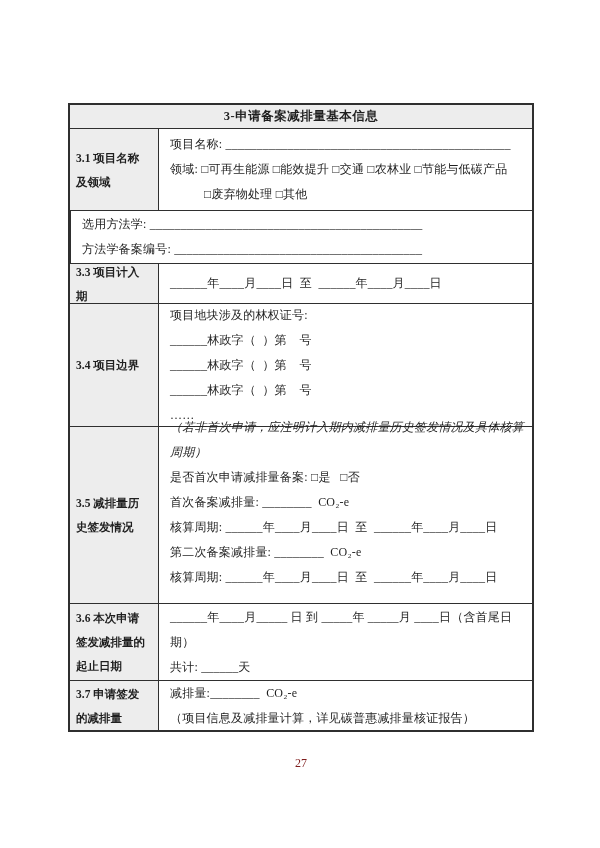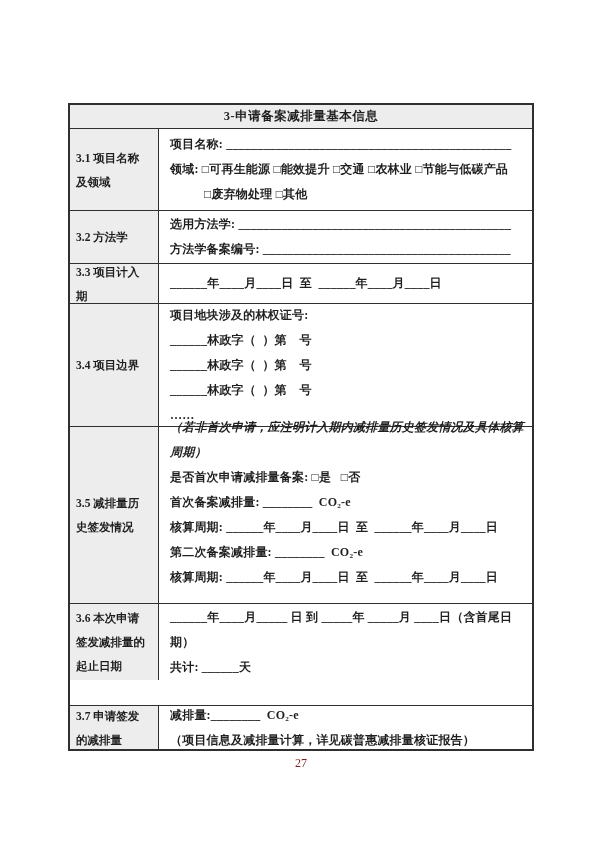"项目名称:" .line { font-weight: bold -> none }
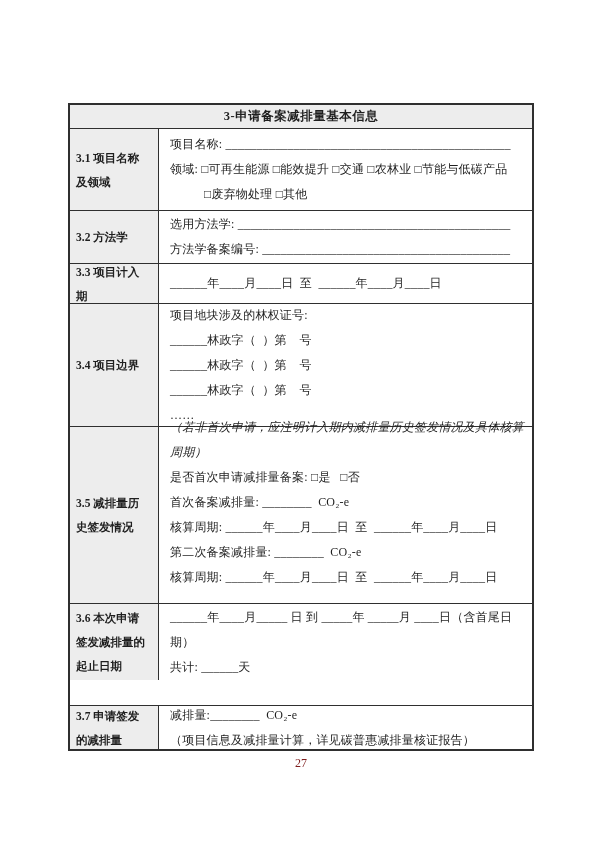"3.2 方法学" div.cell-label { html: <div>3.2 方法学</div> -> none }
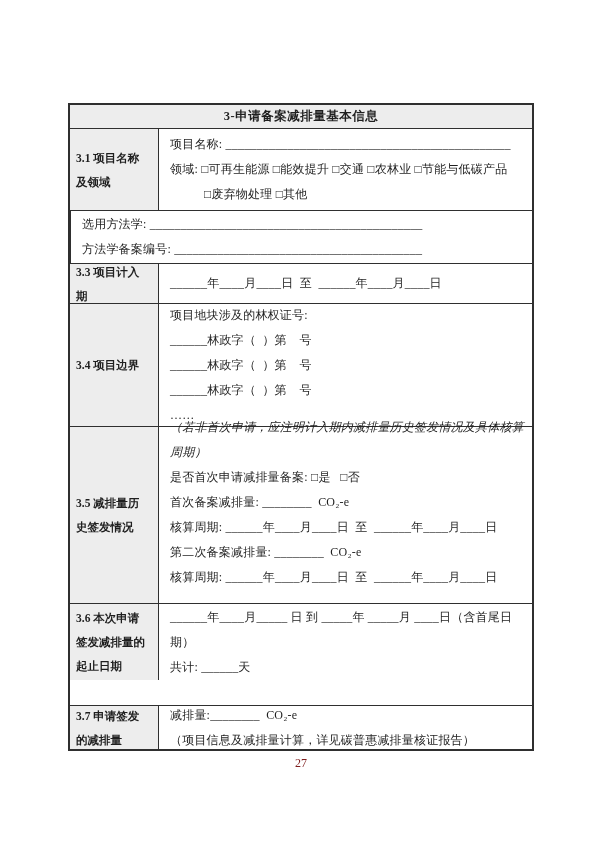"3.7 申请签发的减排量" .r7 { height: 44px -> 50px; margin-top: 25px -> none }
